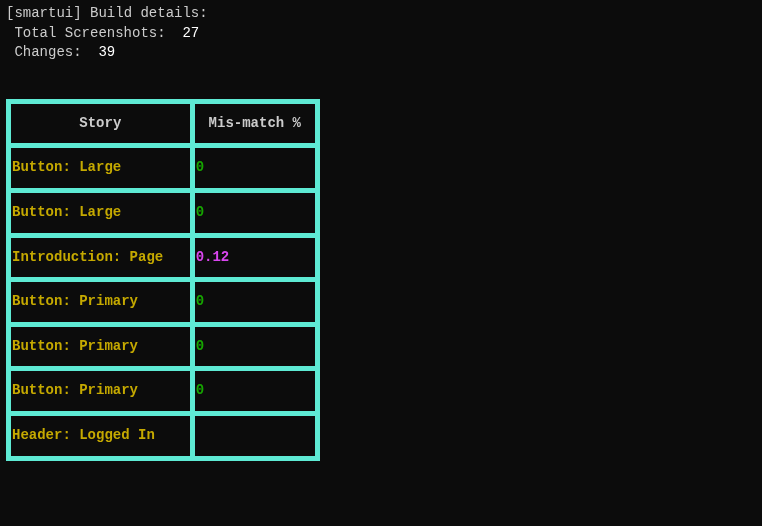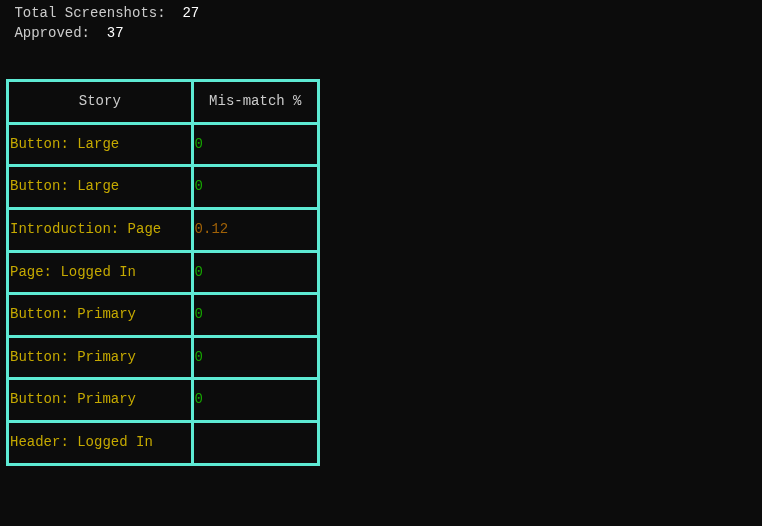"[smartui] Build details:" div.line { html: none -> <div><span>[smartui]</span><span> </span><span>Build details:</span></div> }
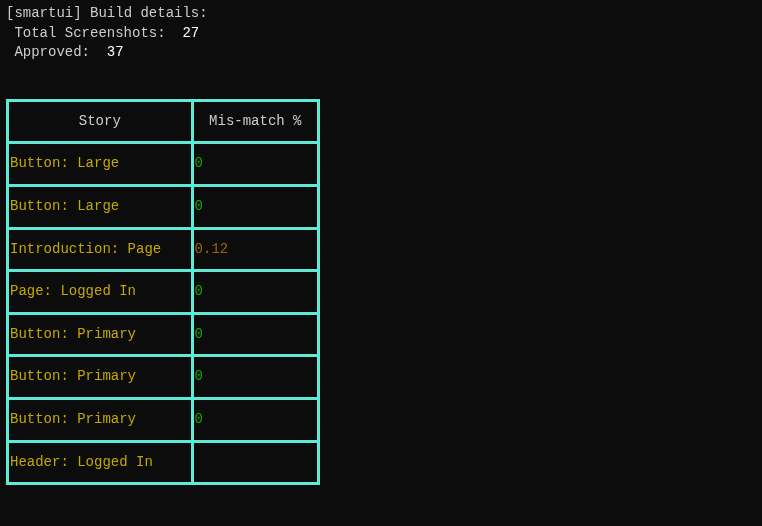"Approved:" span.white { text: Approved -> Changes }
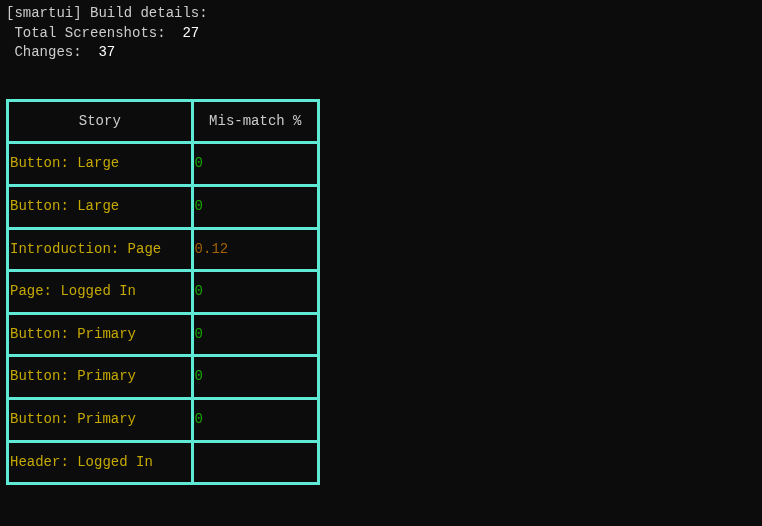"37" span.yellow { text: 37 -> 39 }
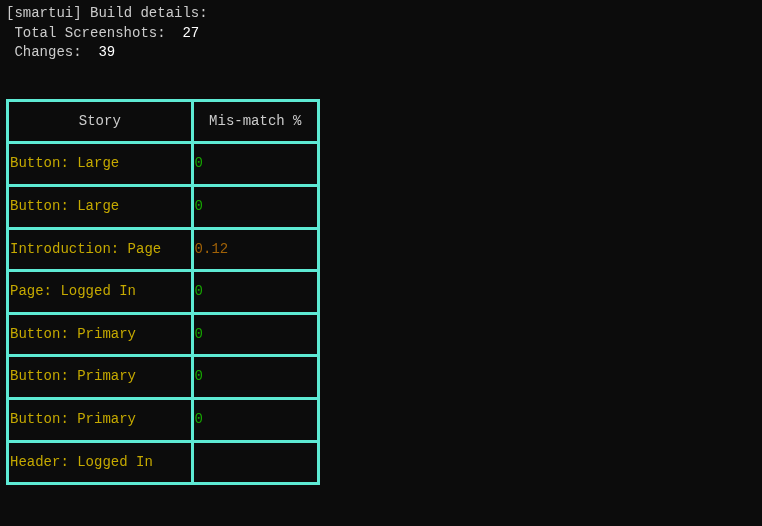"Story" th, td { border: 3px solid #5eead4 -> 5px solid #5eead4; font-weight: normal -> bold }
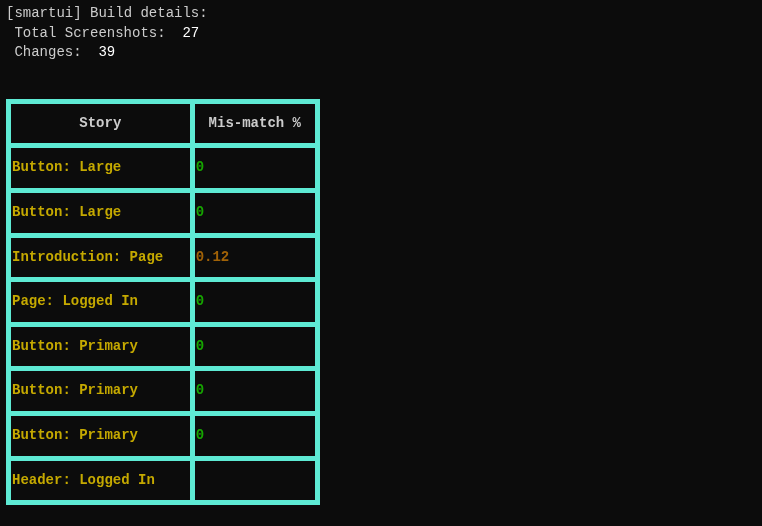"0.12" .mm-nonzero { color: #a16207 -> #d946ef }
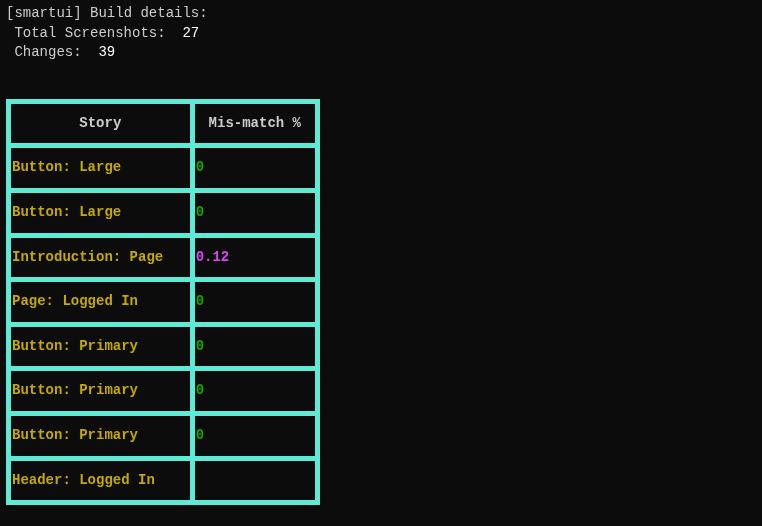"Page: Logged In" tr { html: <tr> <td>Page: Logged In</td> <td><span>0</span></td> </tr> -> none }
